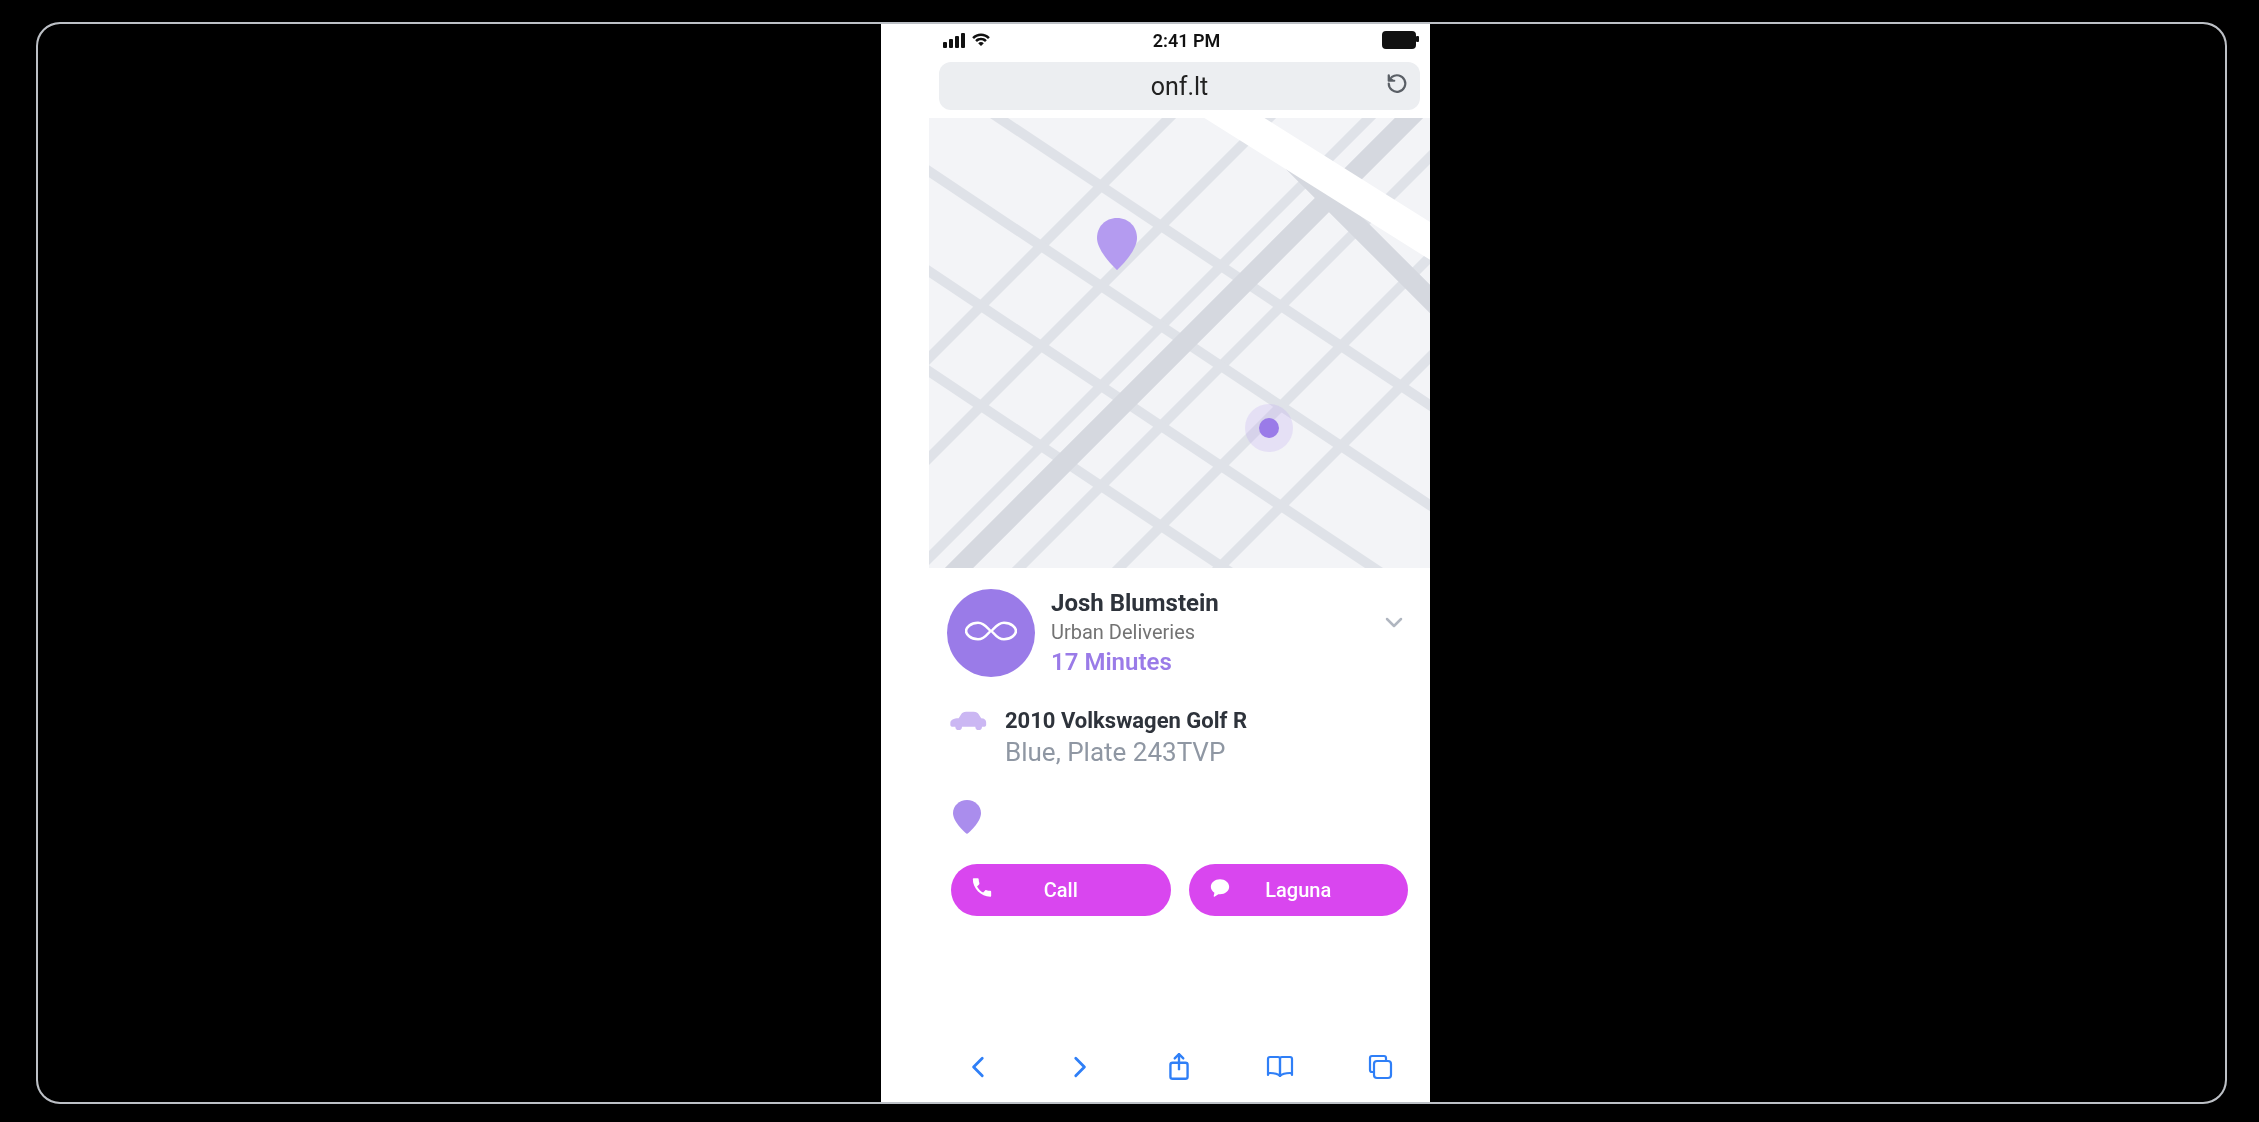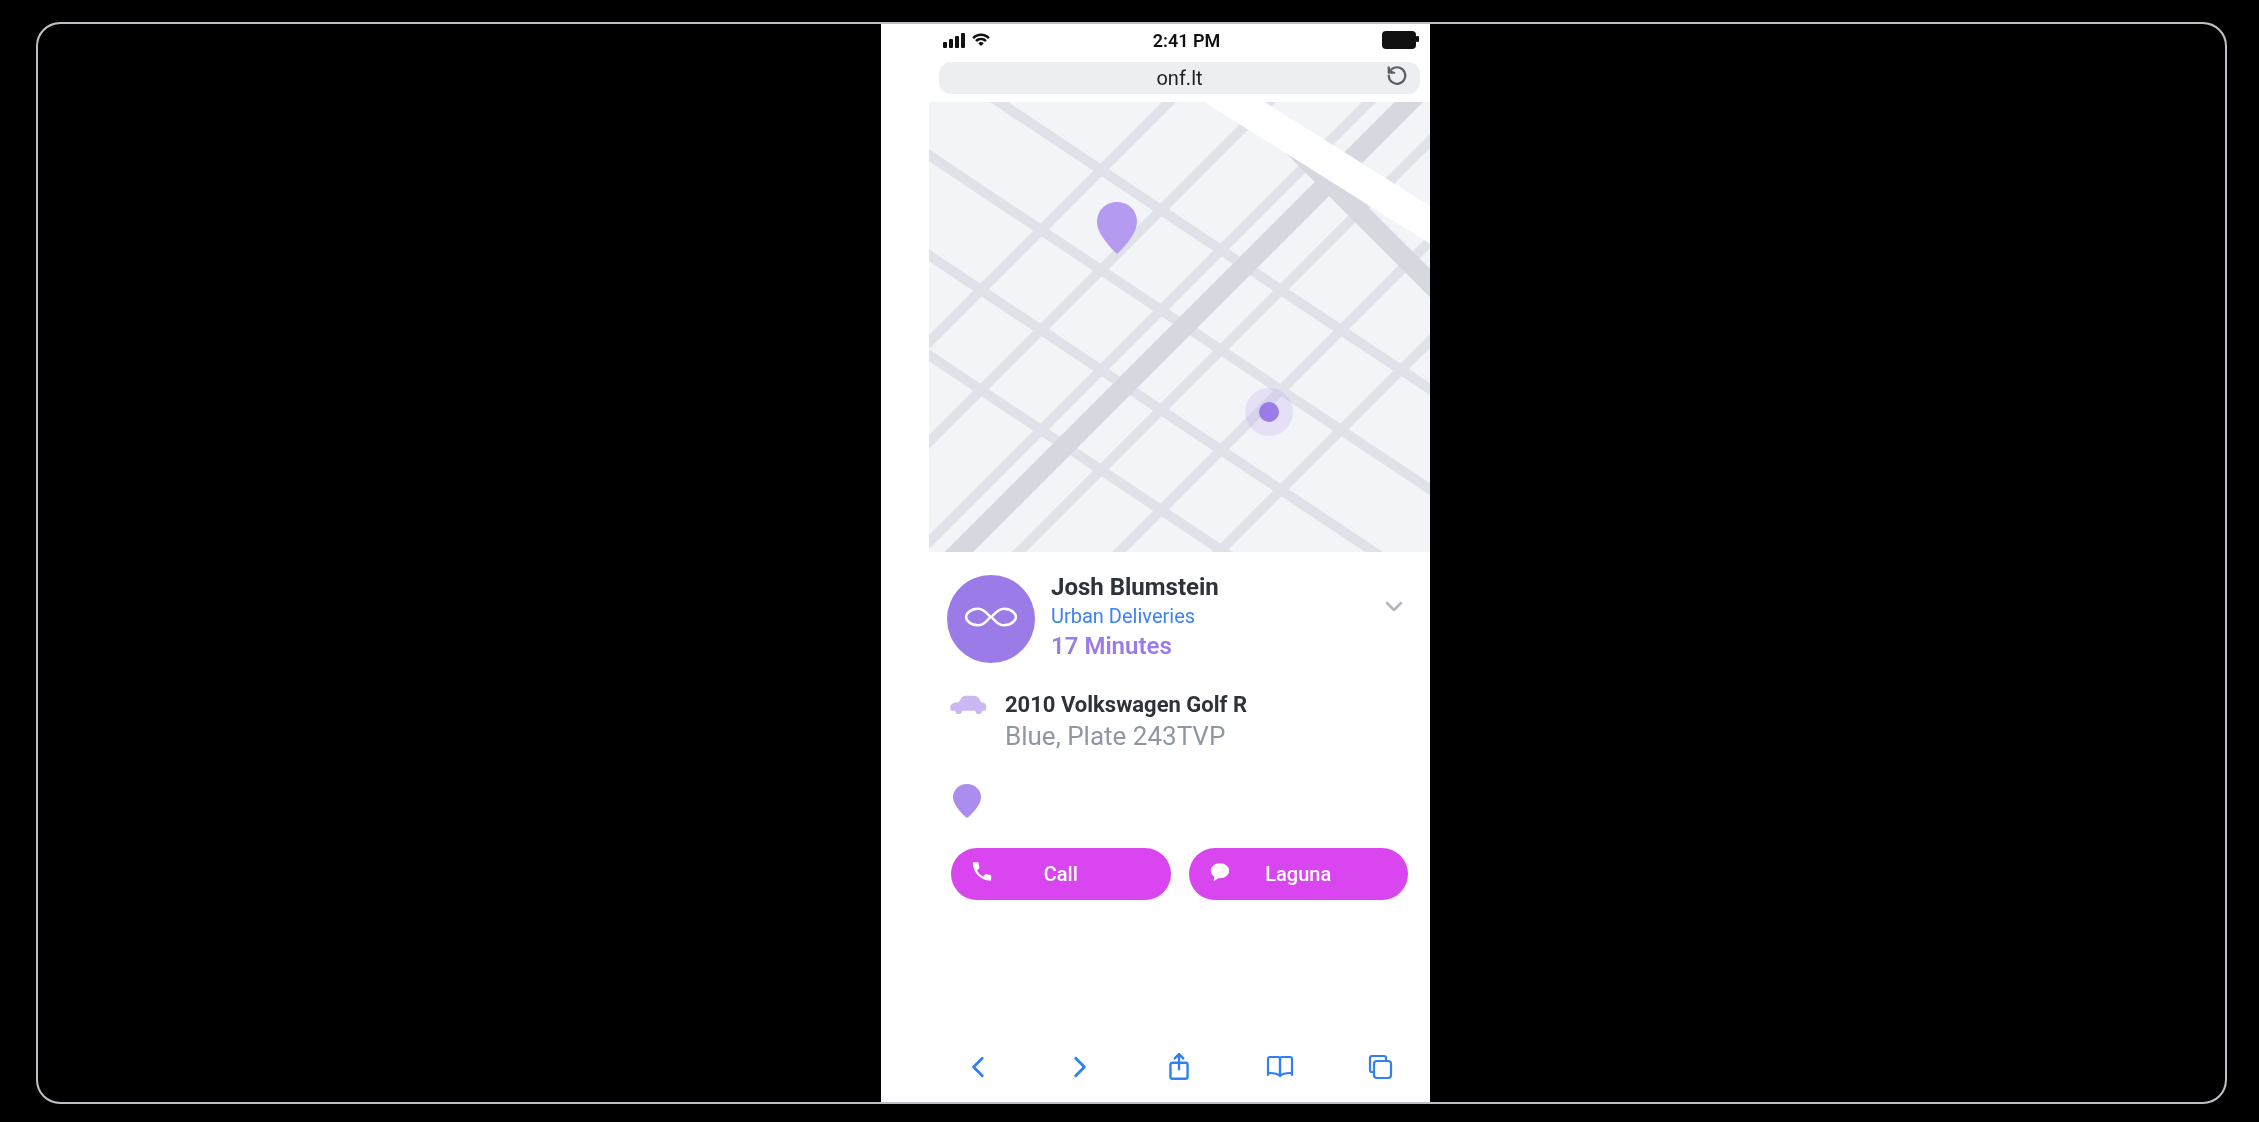"onf.lt" .urlbar { font-size: 20px -> 25px; height: 32px -> 48px }
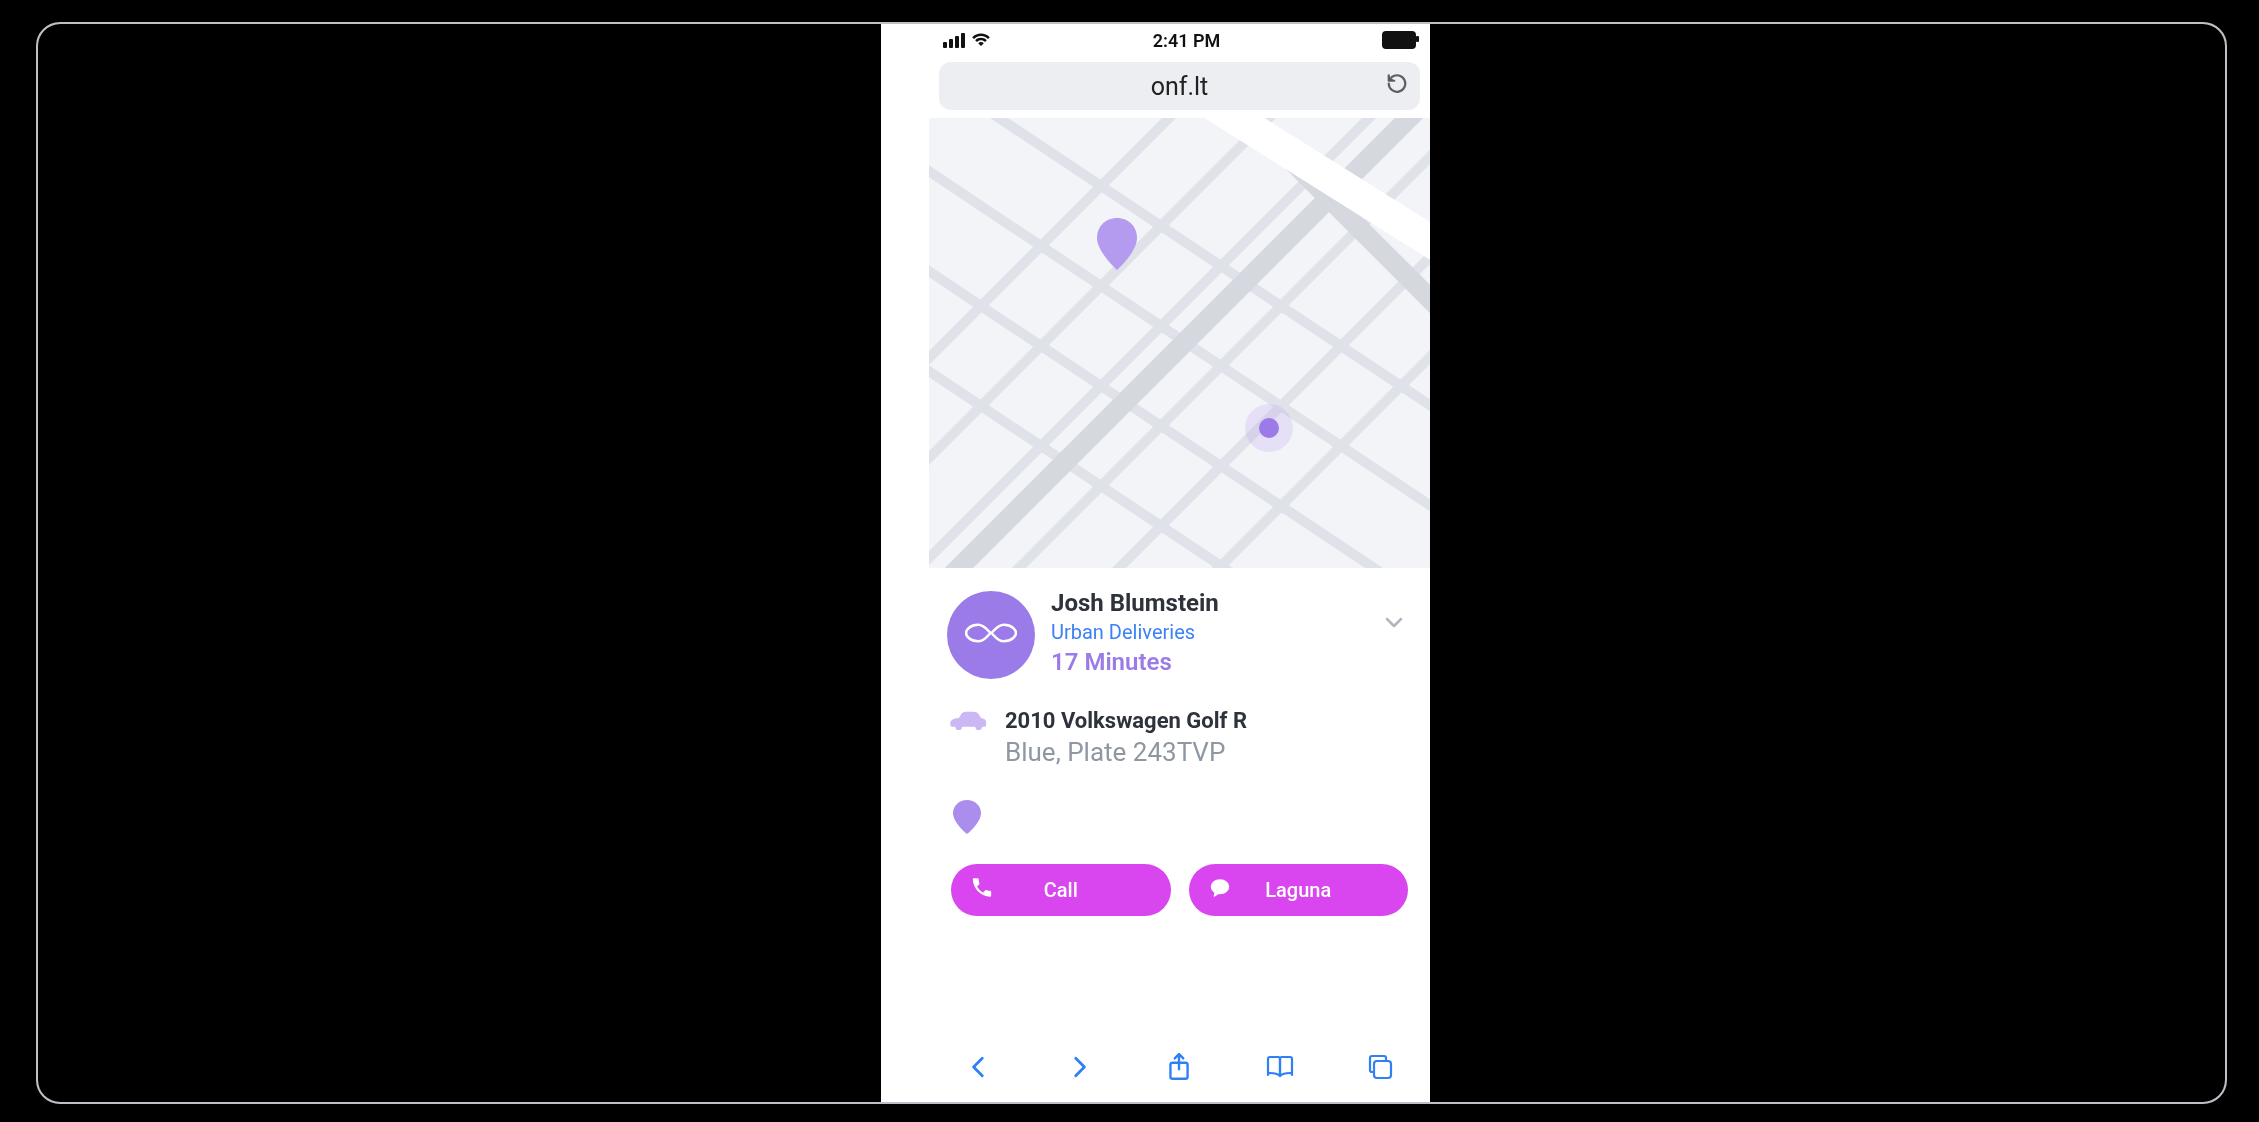"Josh Blumstein" .driver-row { align-items: flex-end -> center }
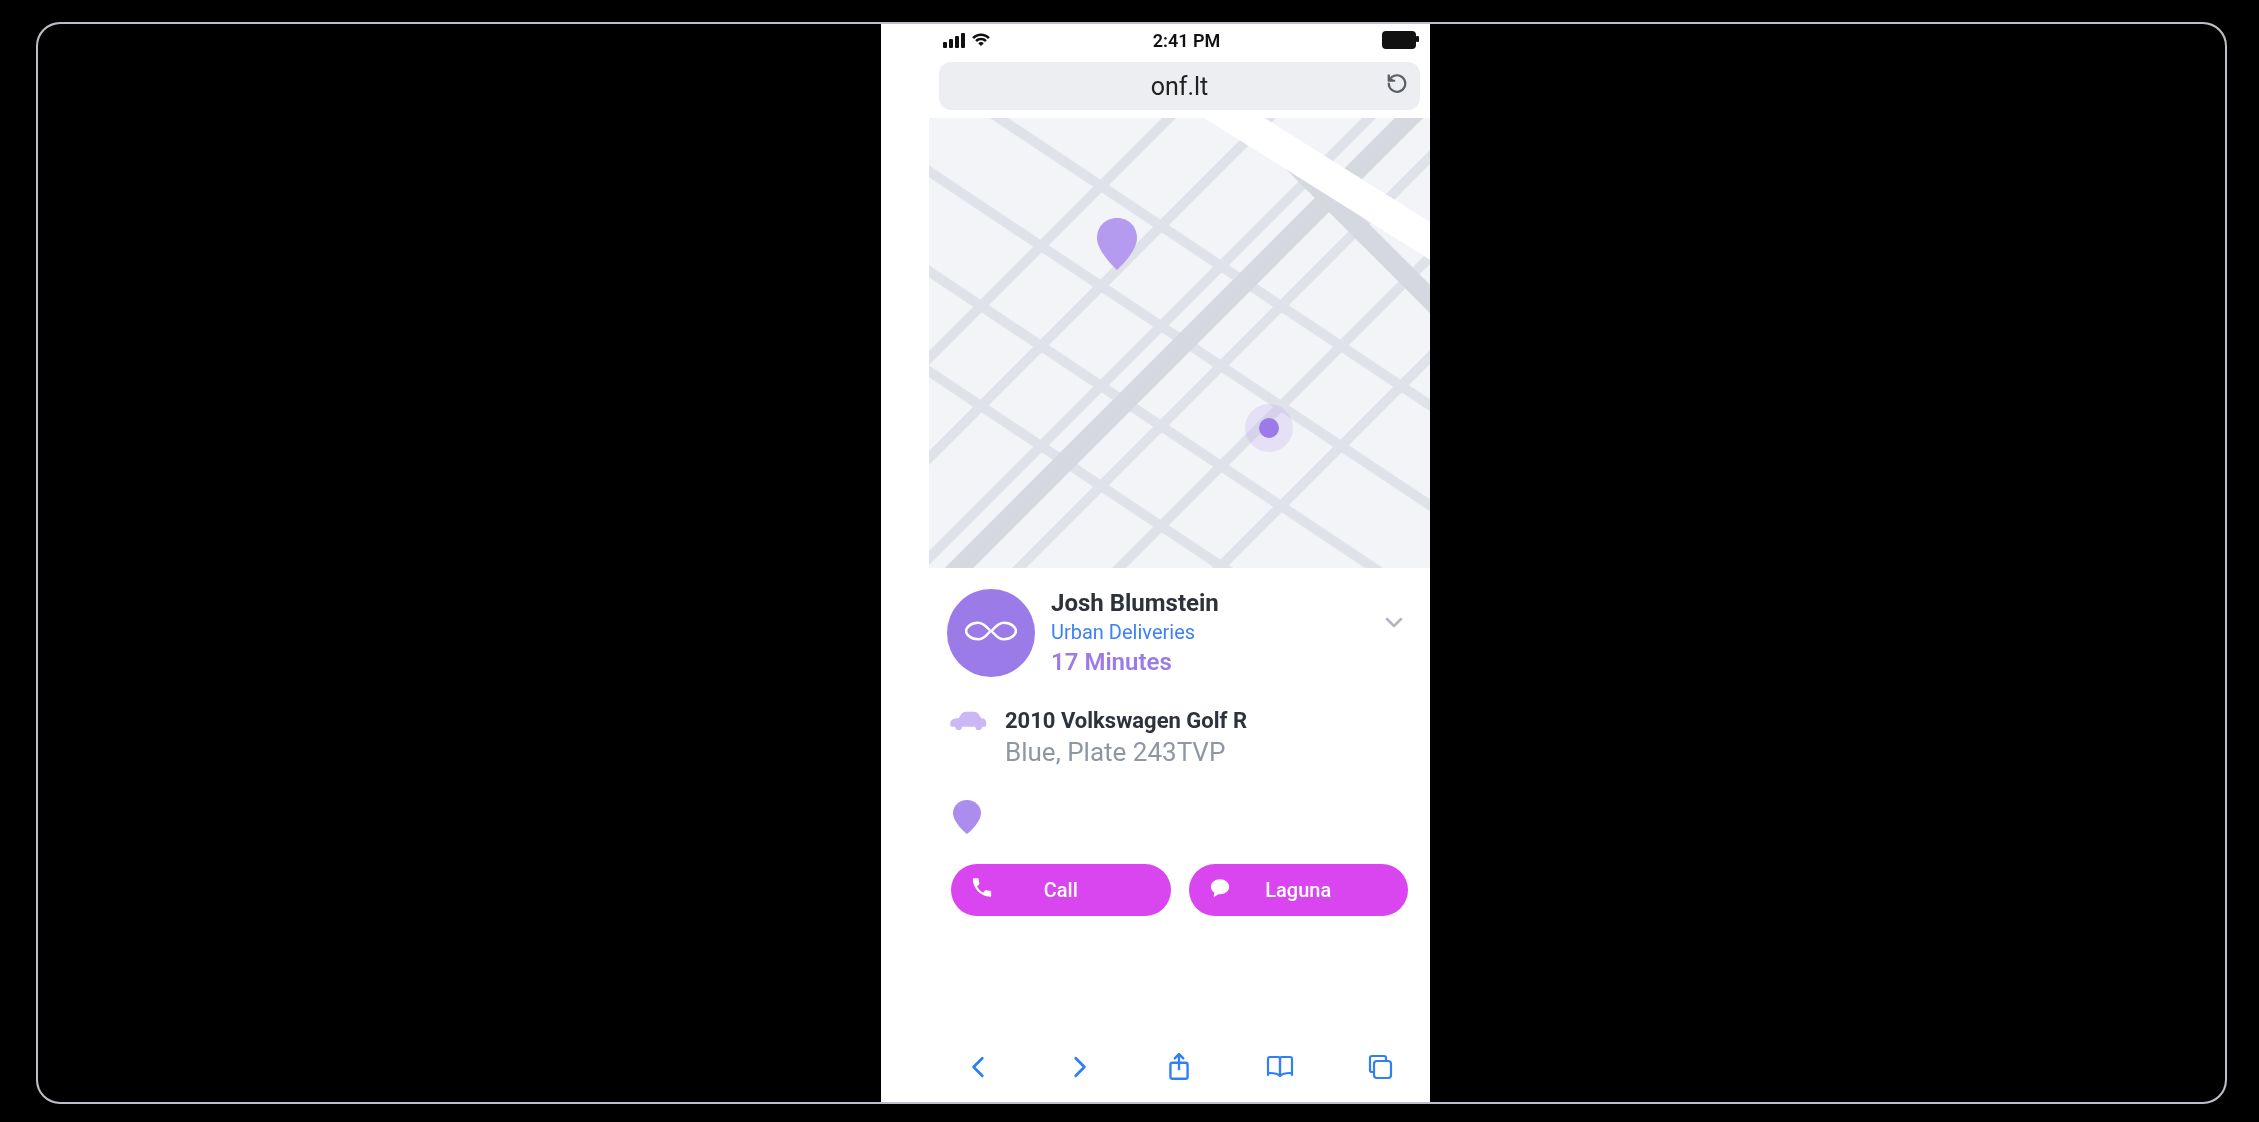"Urban Deliveries" .driver-text .company { color: #3b82f6 -> #737373 }
